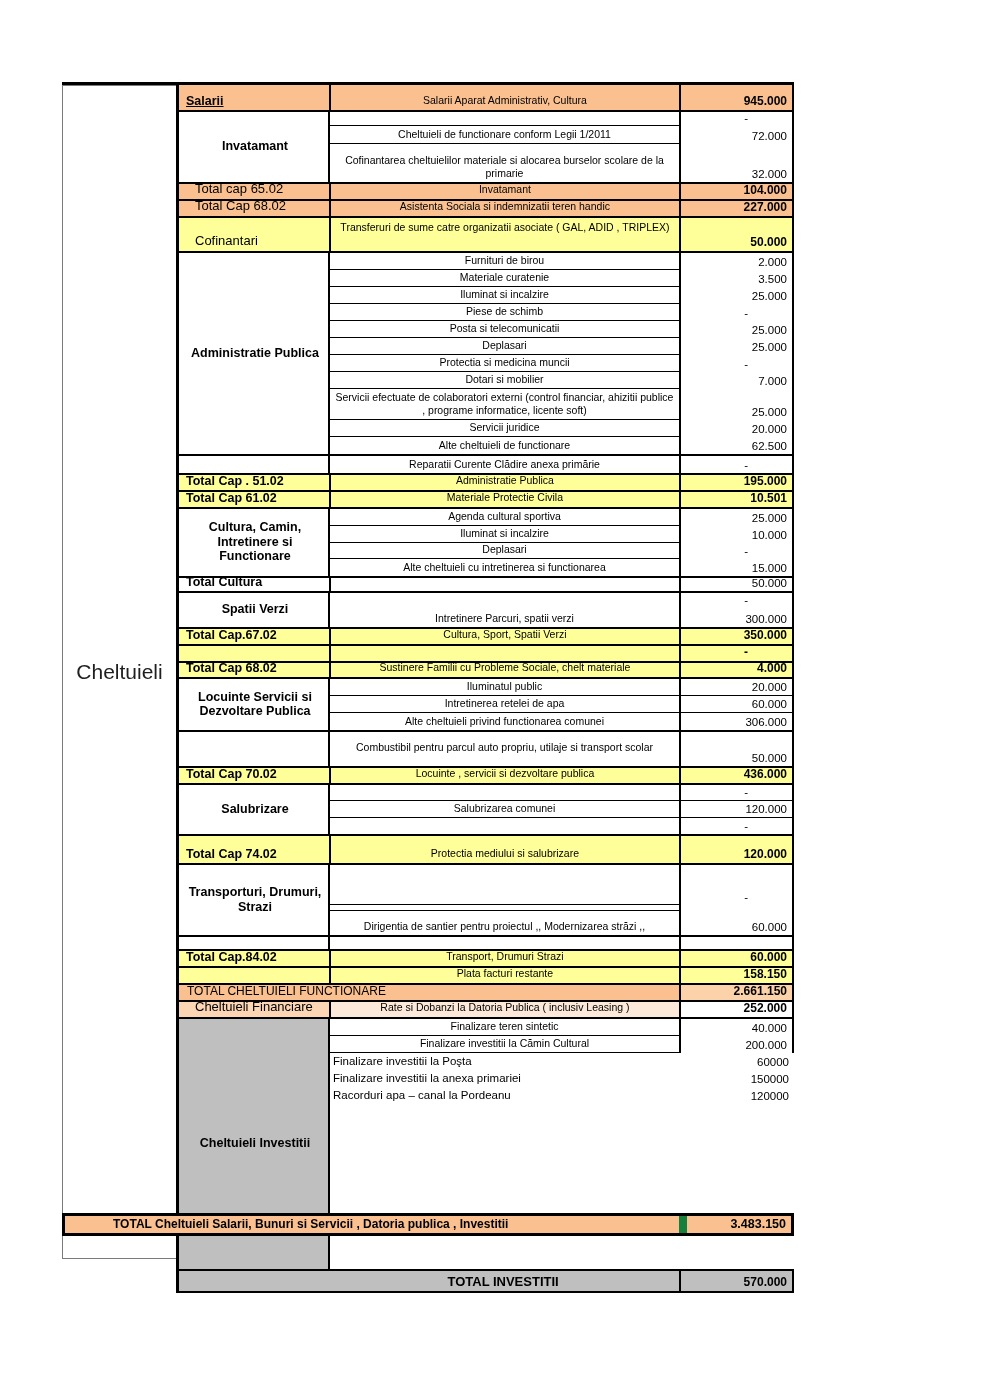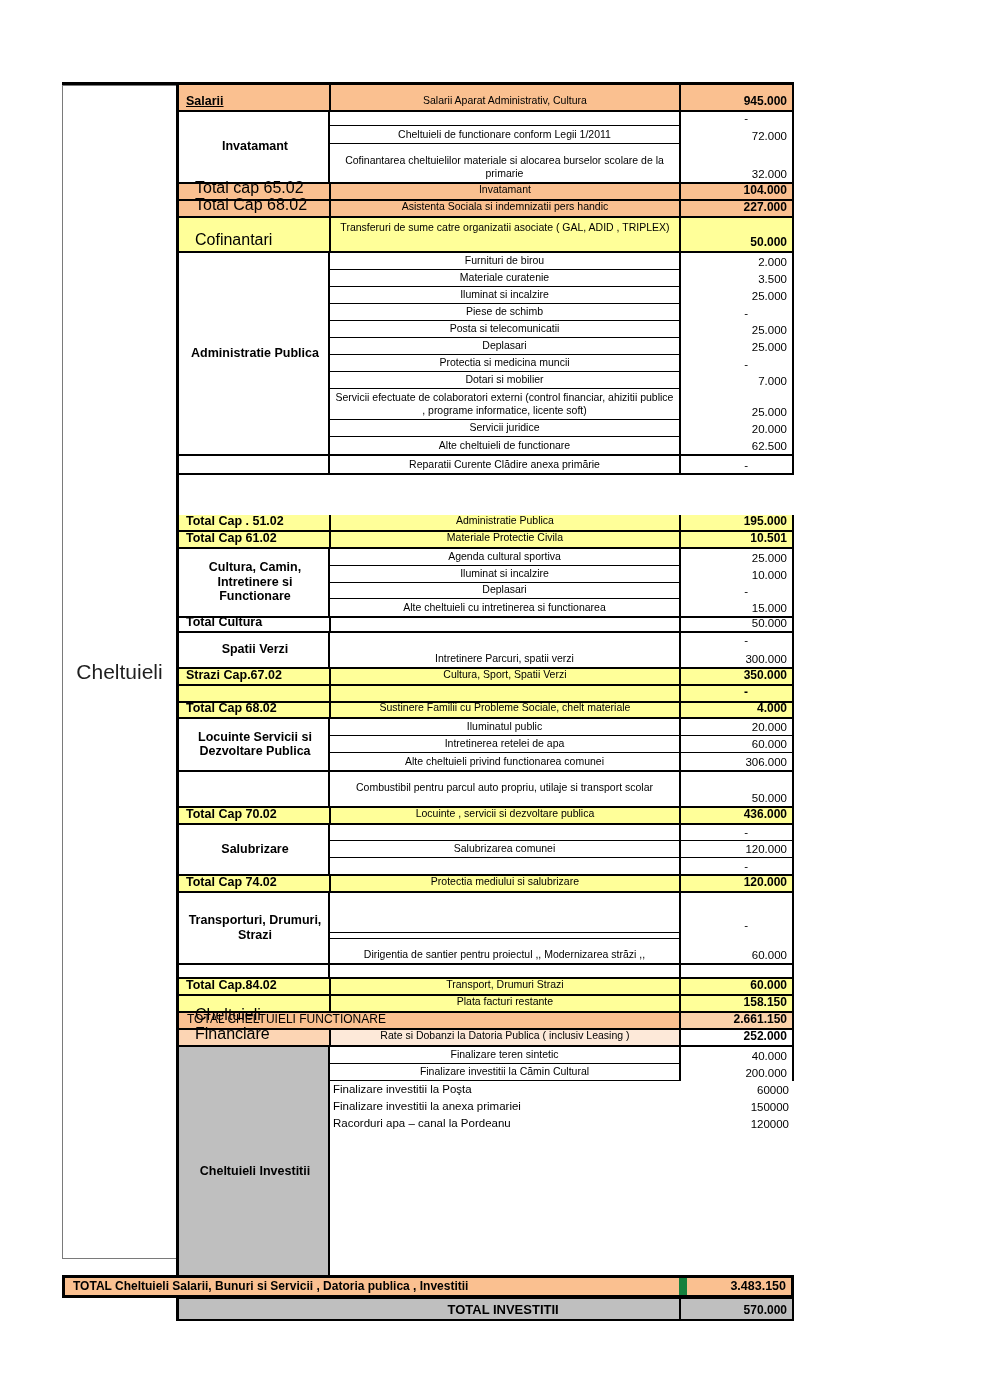"Total cap 65.02" .lab.plain { font-size: 16px -> 13px }
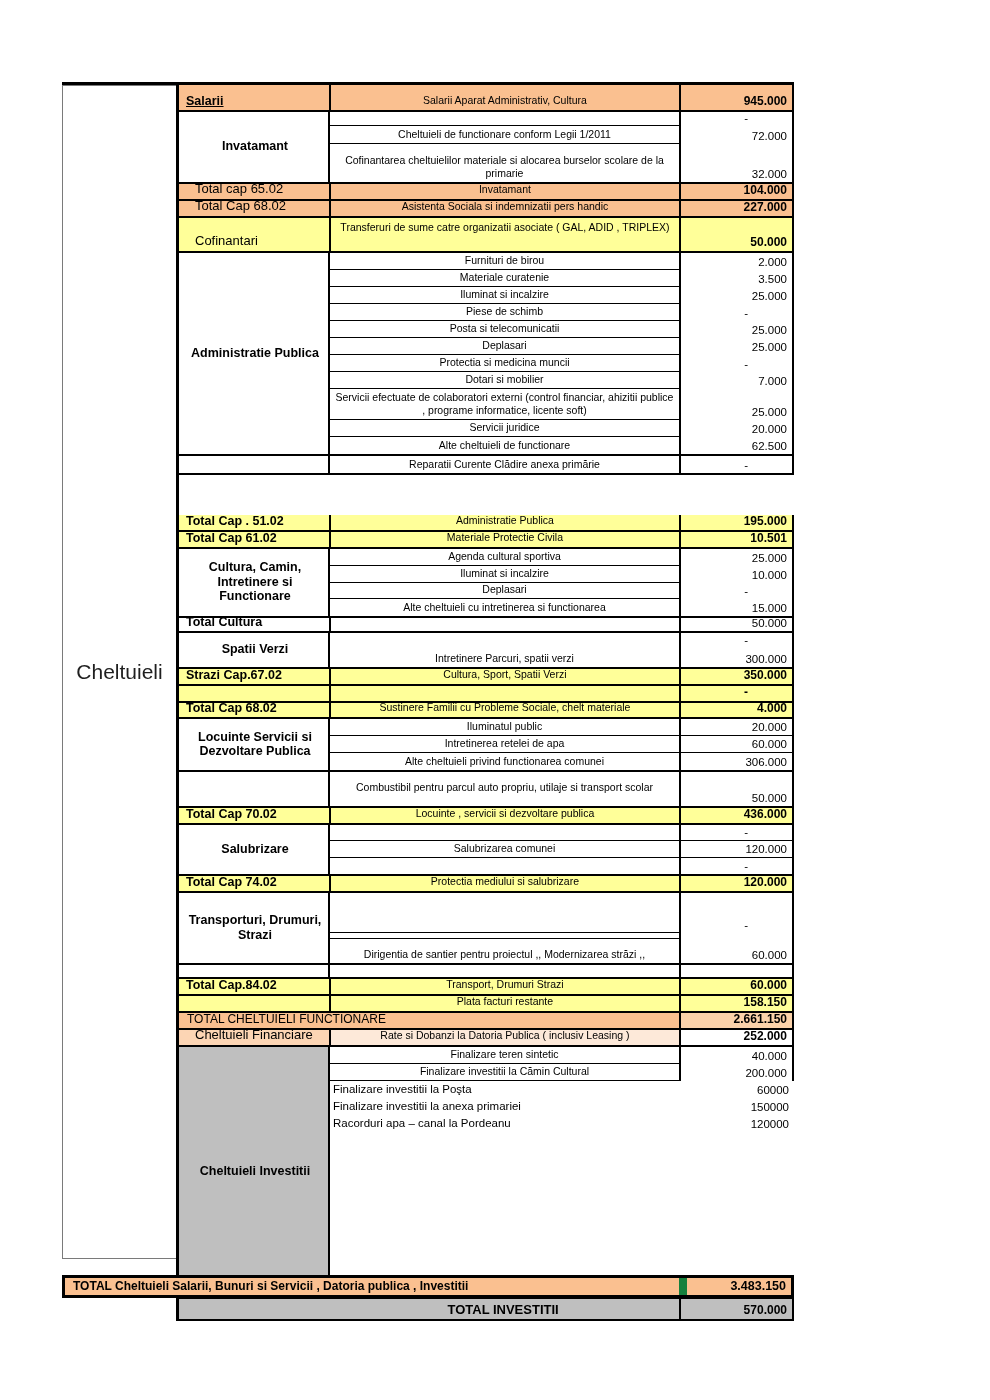"Asistenta Sociala si indemnizatii pers" div.cell { text: pers -> teren }
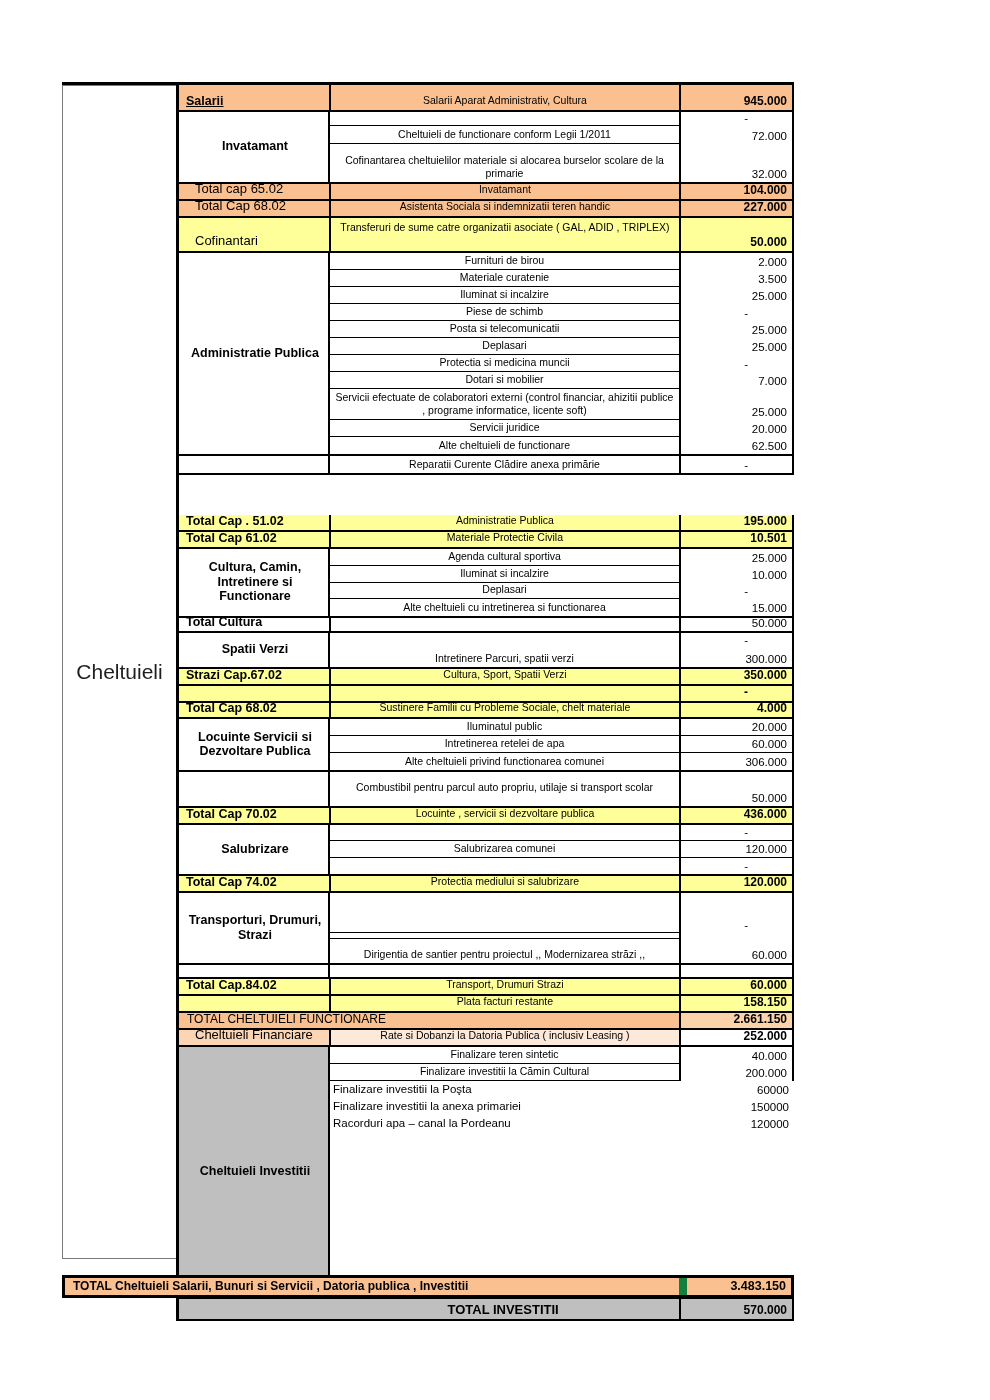"Total Cap . 51.02" div.block { margin-top: 40px -> none }
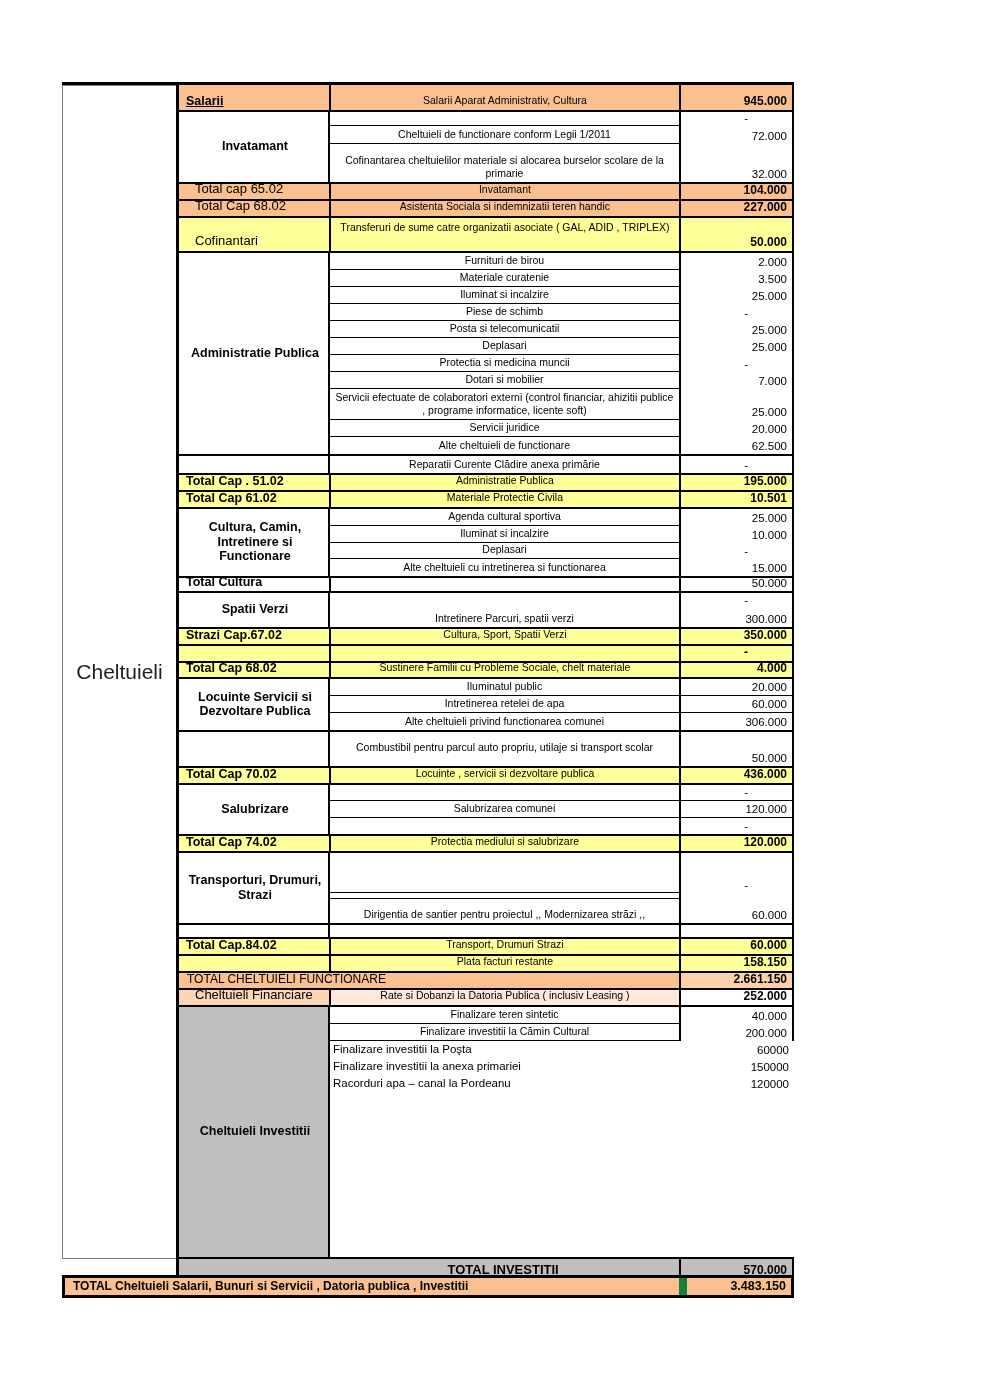"Strazi Cap.67.02" div.cell { text: Strazi -> Total }
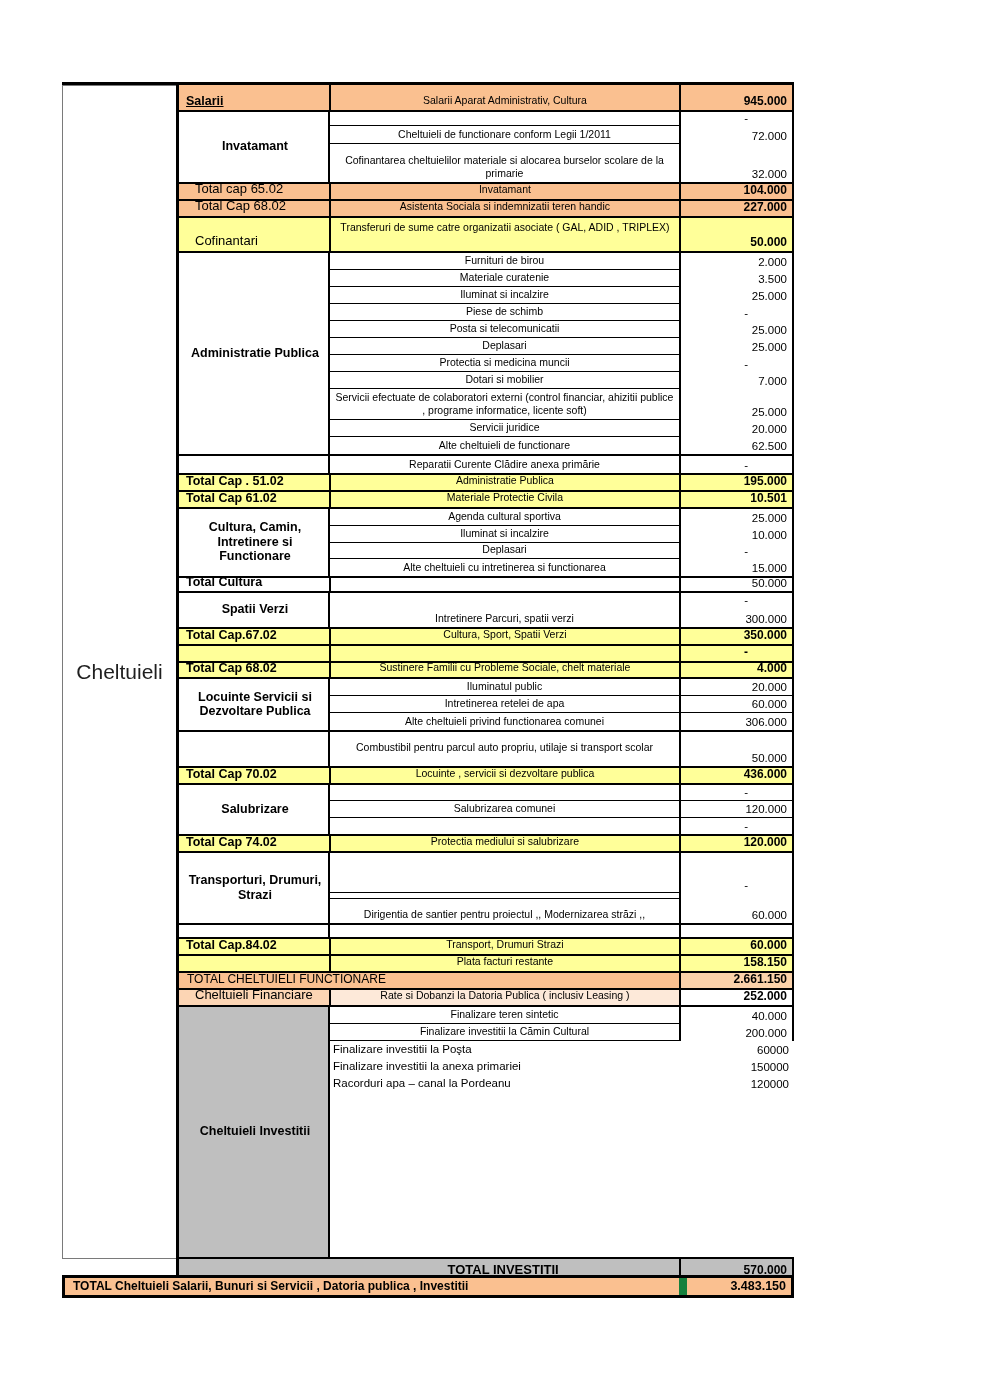"Total Cap 74.02" div.block { height: 17px -> 29px }
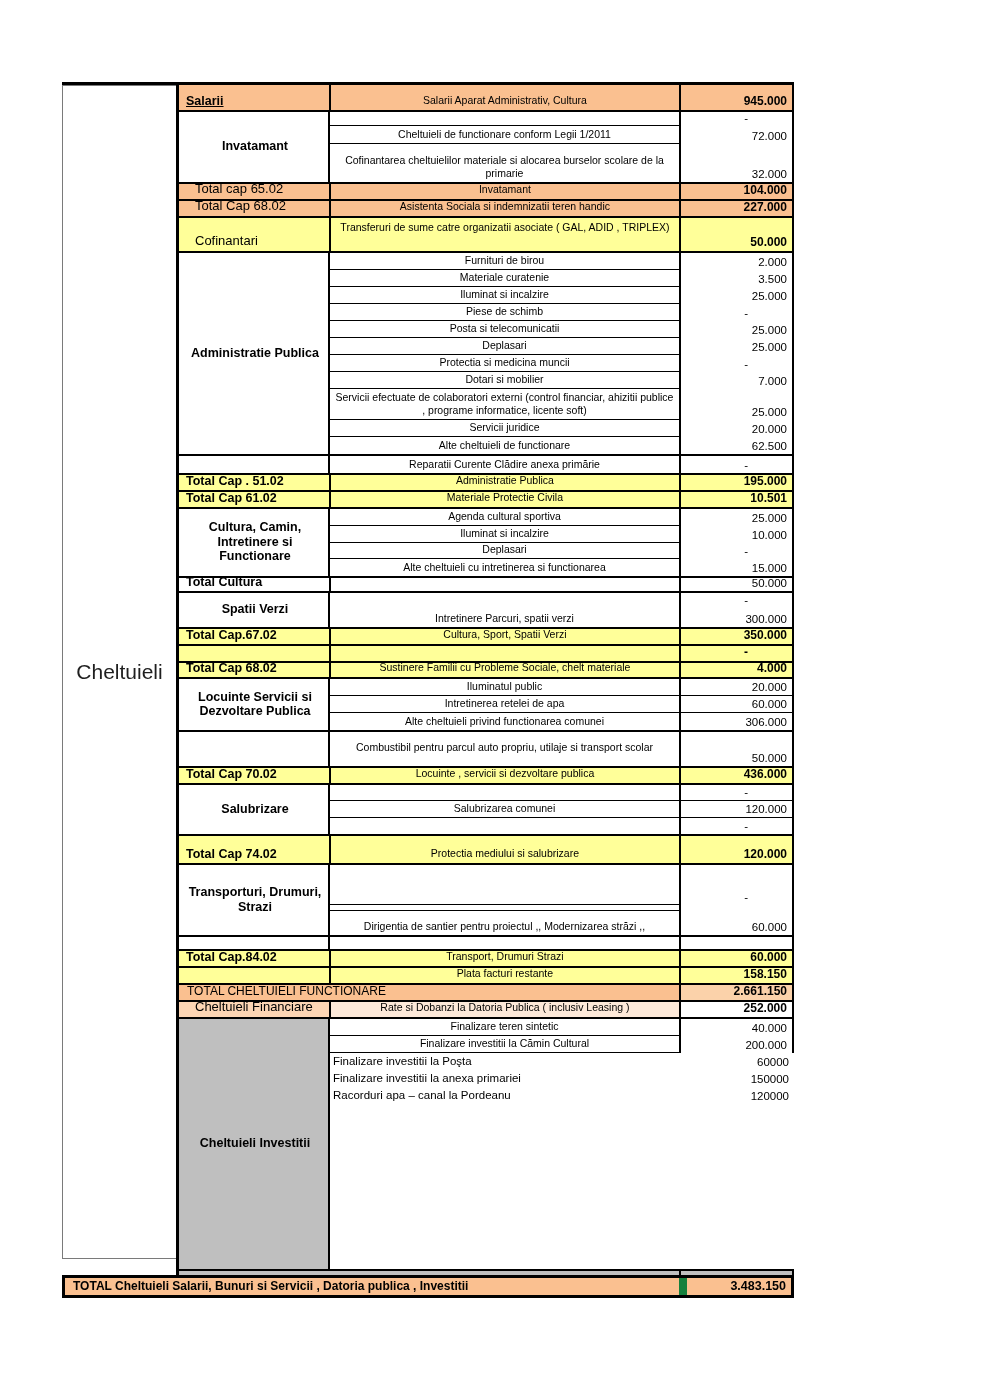"TOTAL Cheltuieli Salarii, Bunuri si" #grand { padding-left: none -> 40px; top: 1275px -> 1213px }
